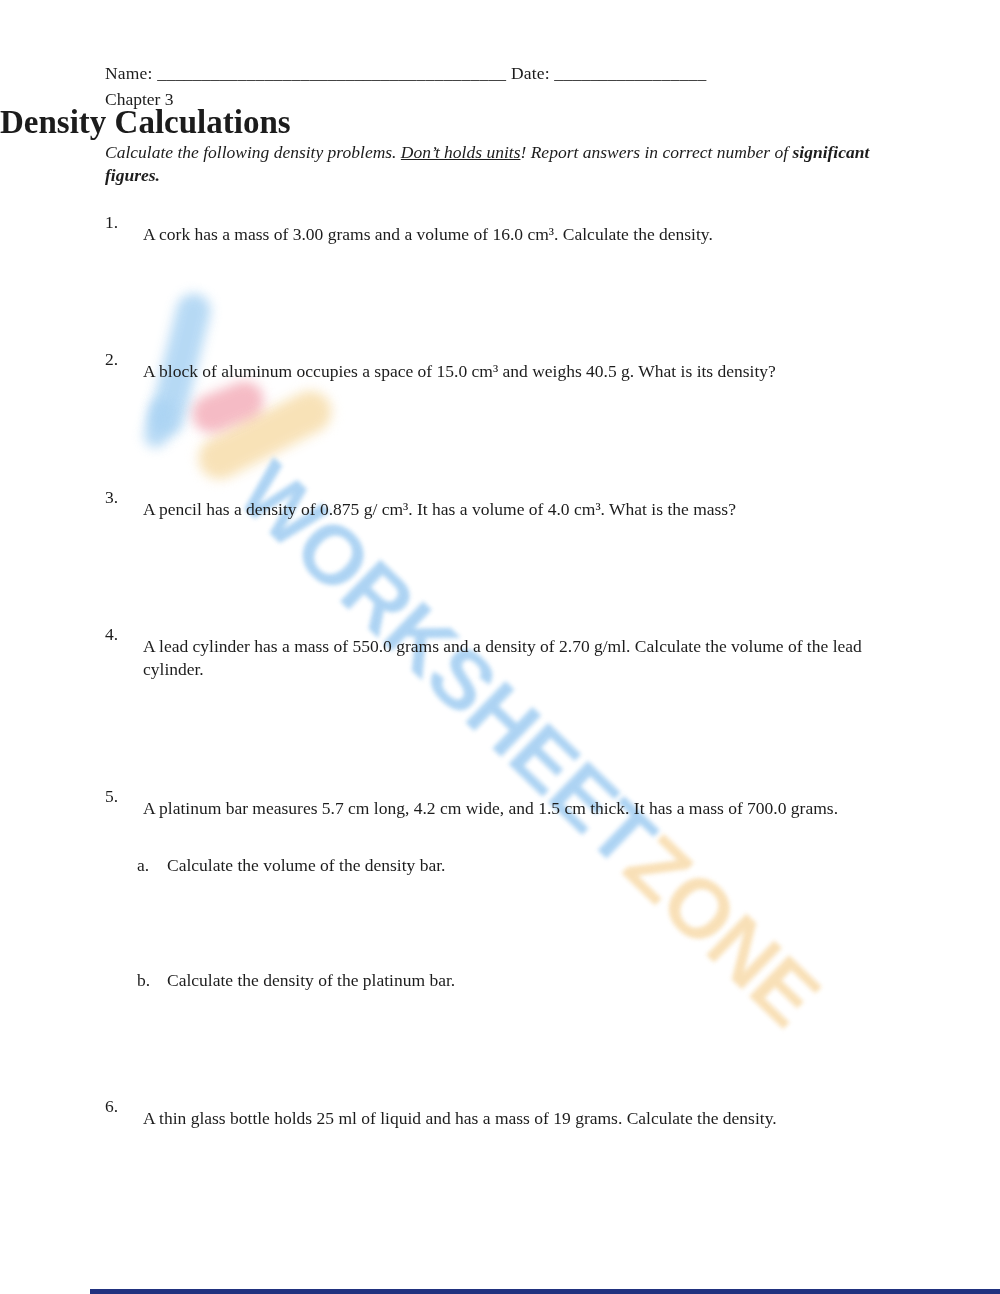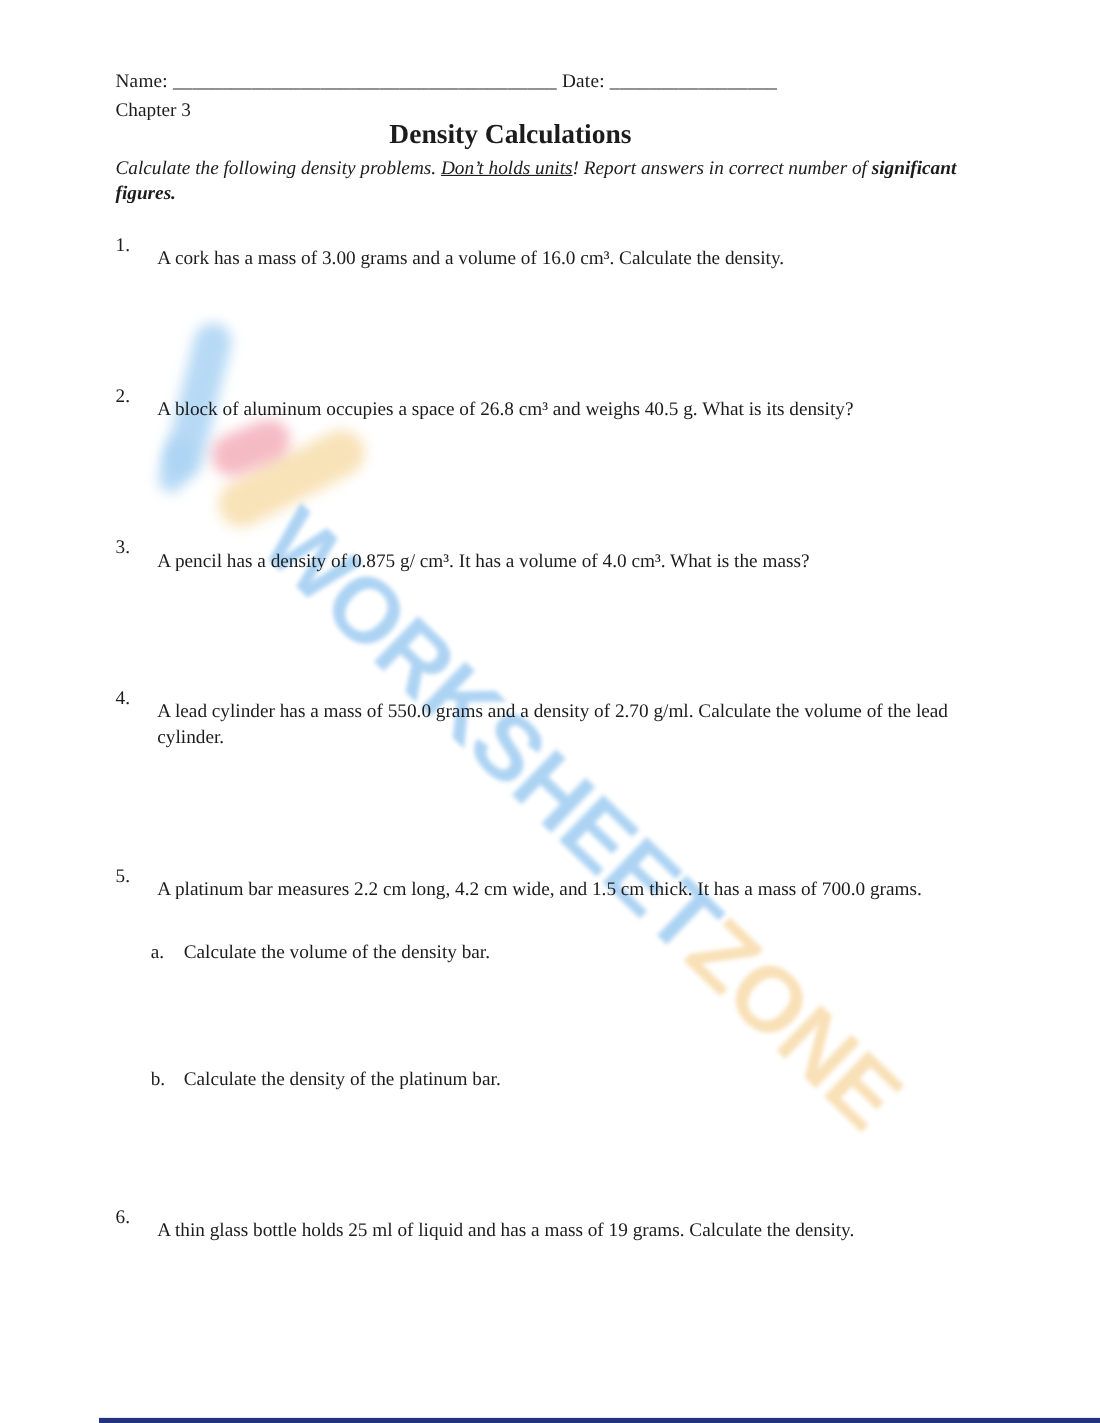"Density Calculations" .title { font-size: 25px -> 33px; text-align: center -> none }
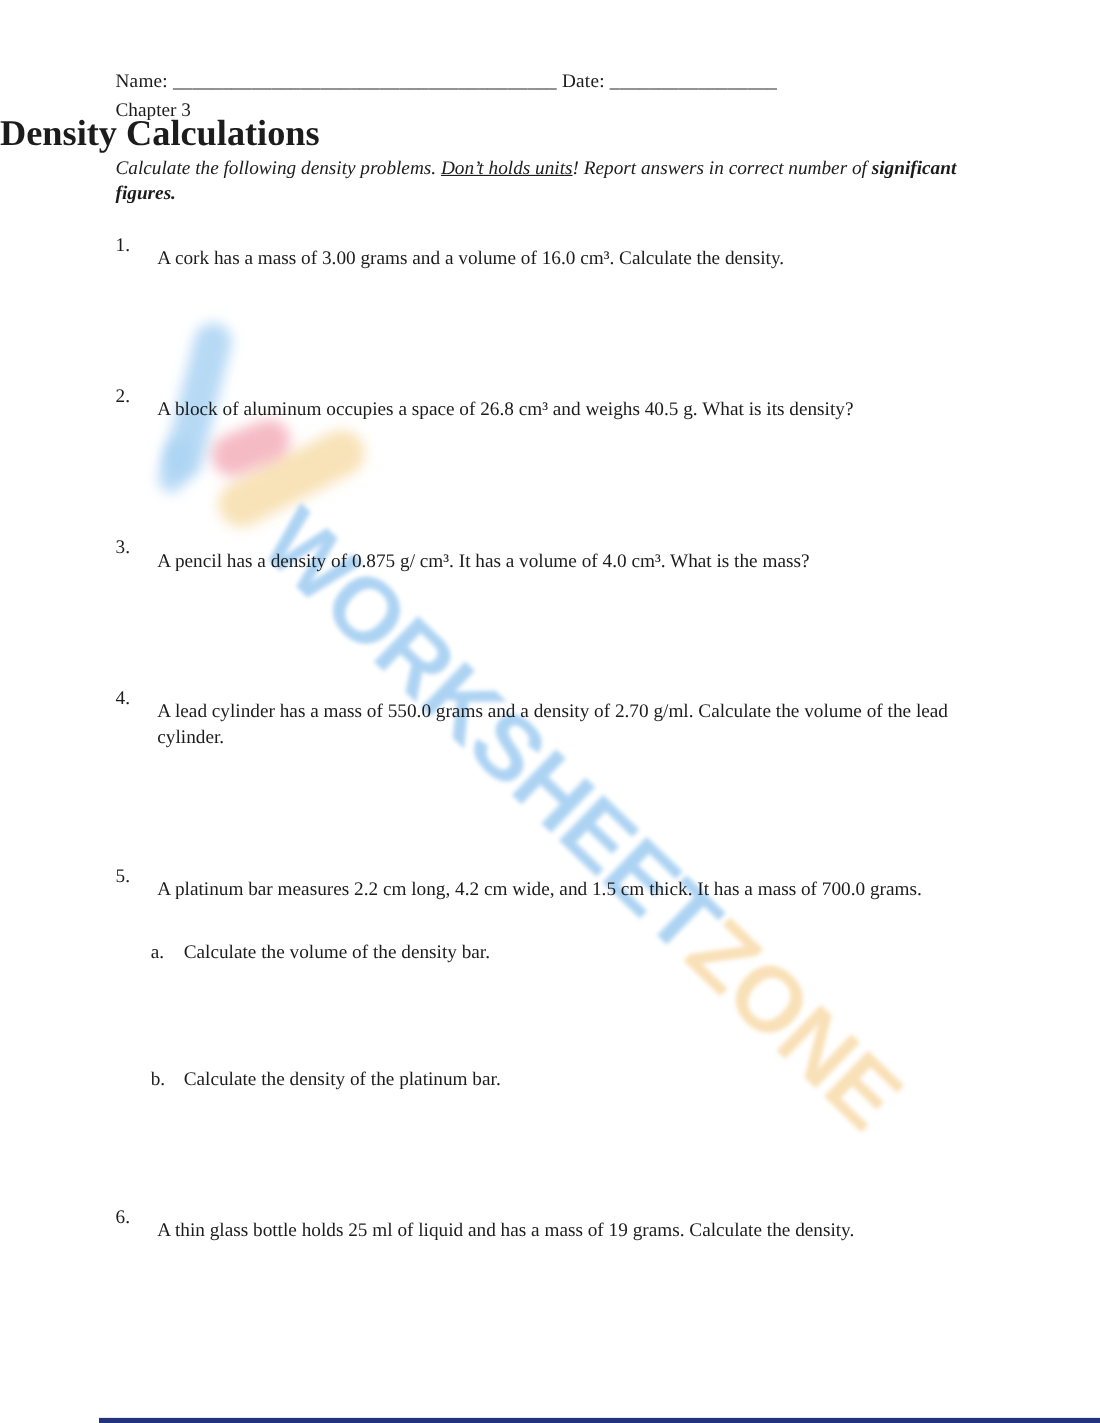"A block of aluminum occupies" span.ptext { text: 26.8 -> 15.0 }
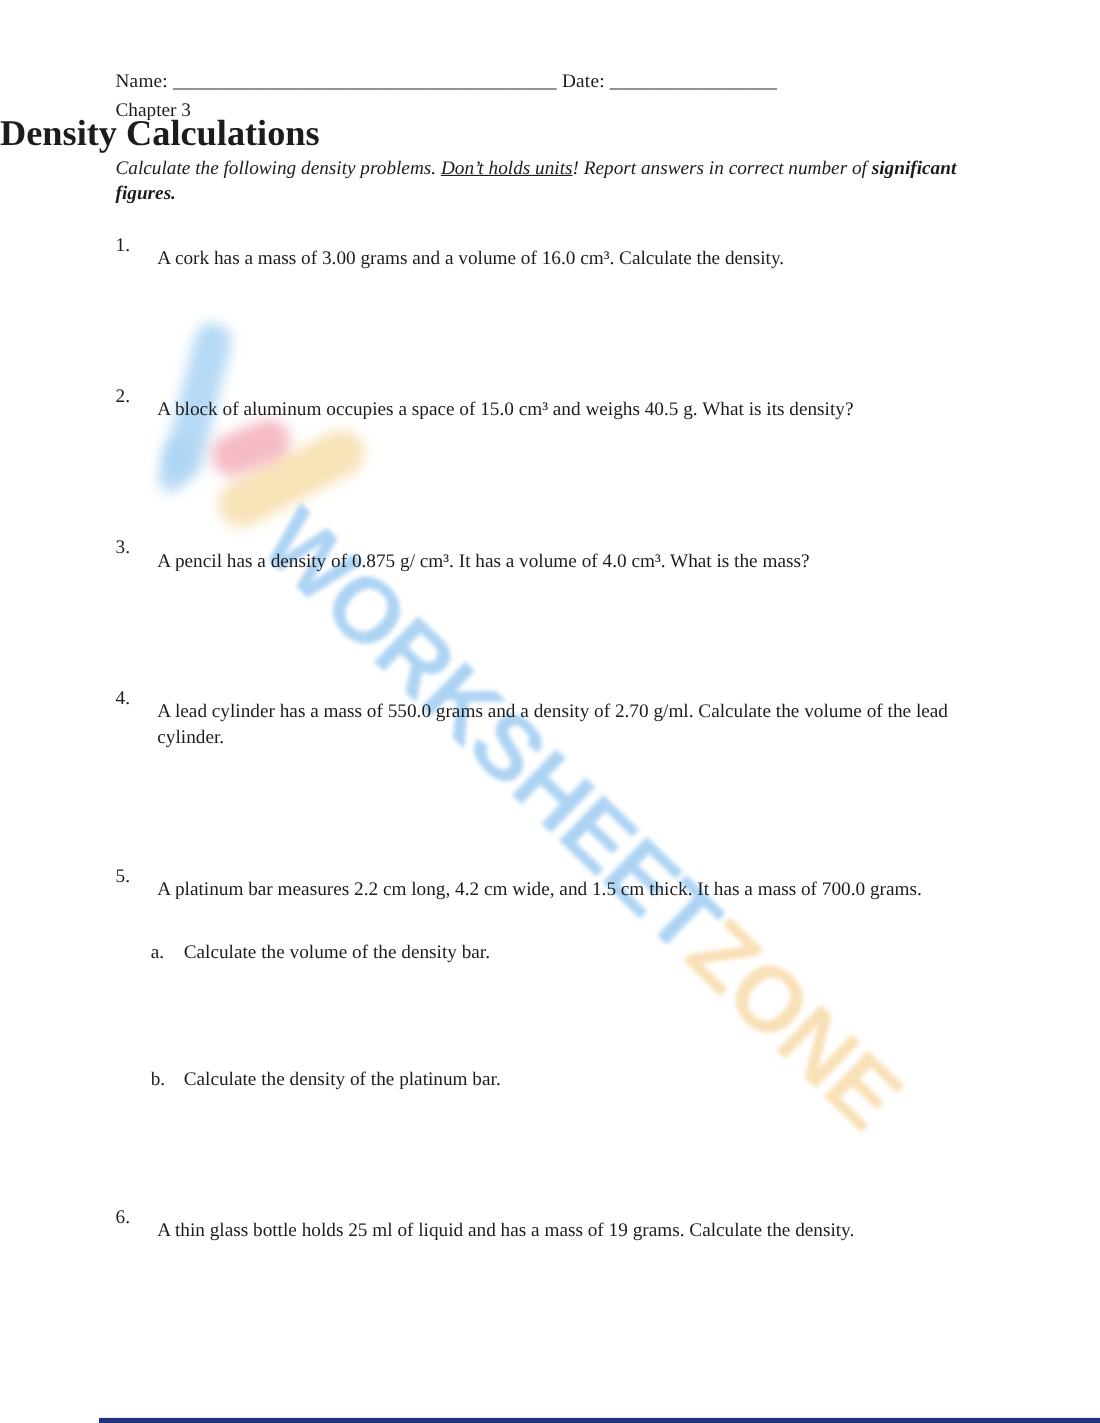"A platinum bar measures 2.2" span.ptext { text: 2.2 -> 5.7 }
